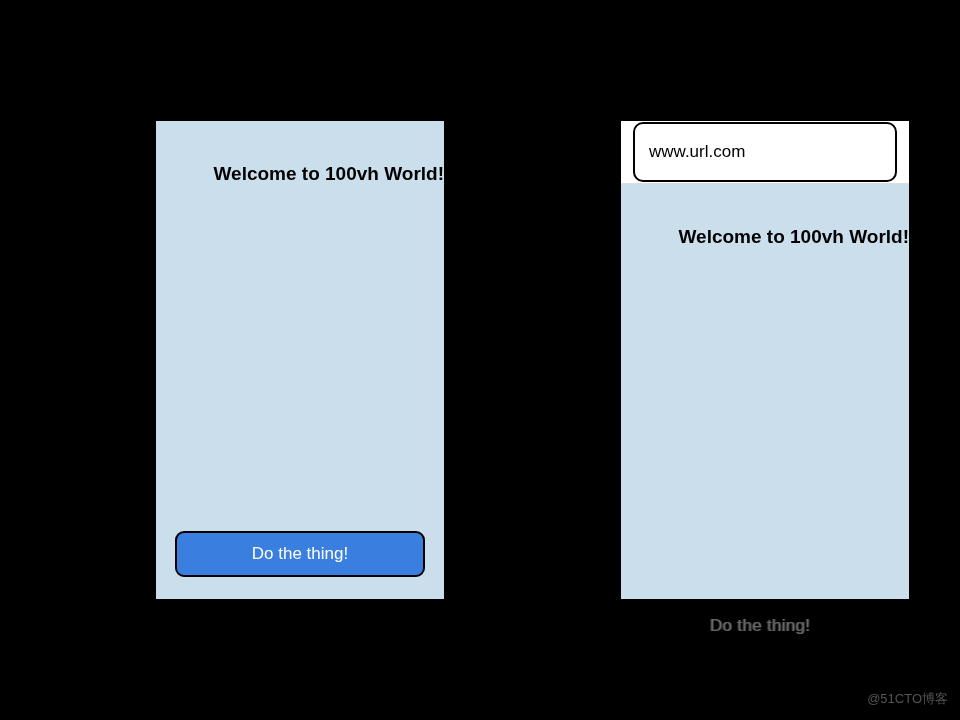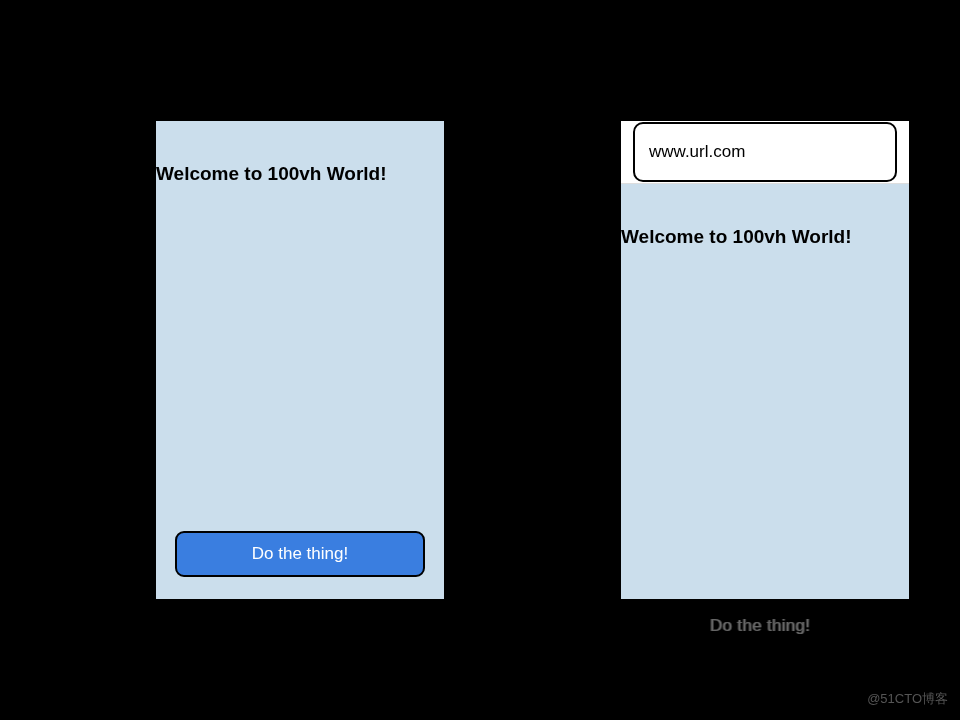"Welcome to 100vh World!" .welcome-text { text-align: left -> right }
